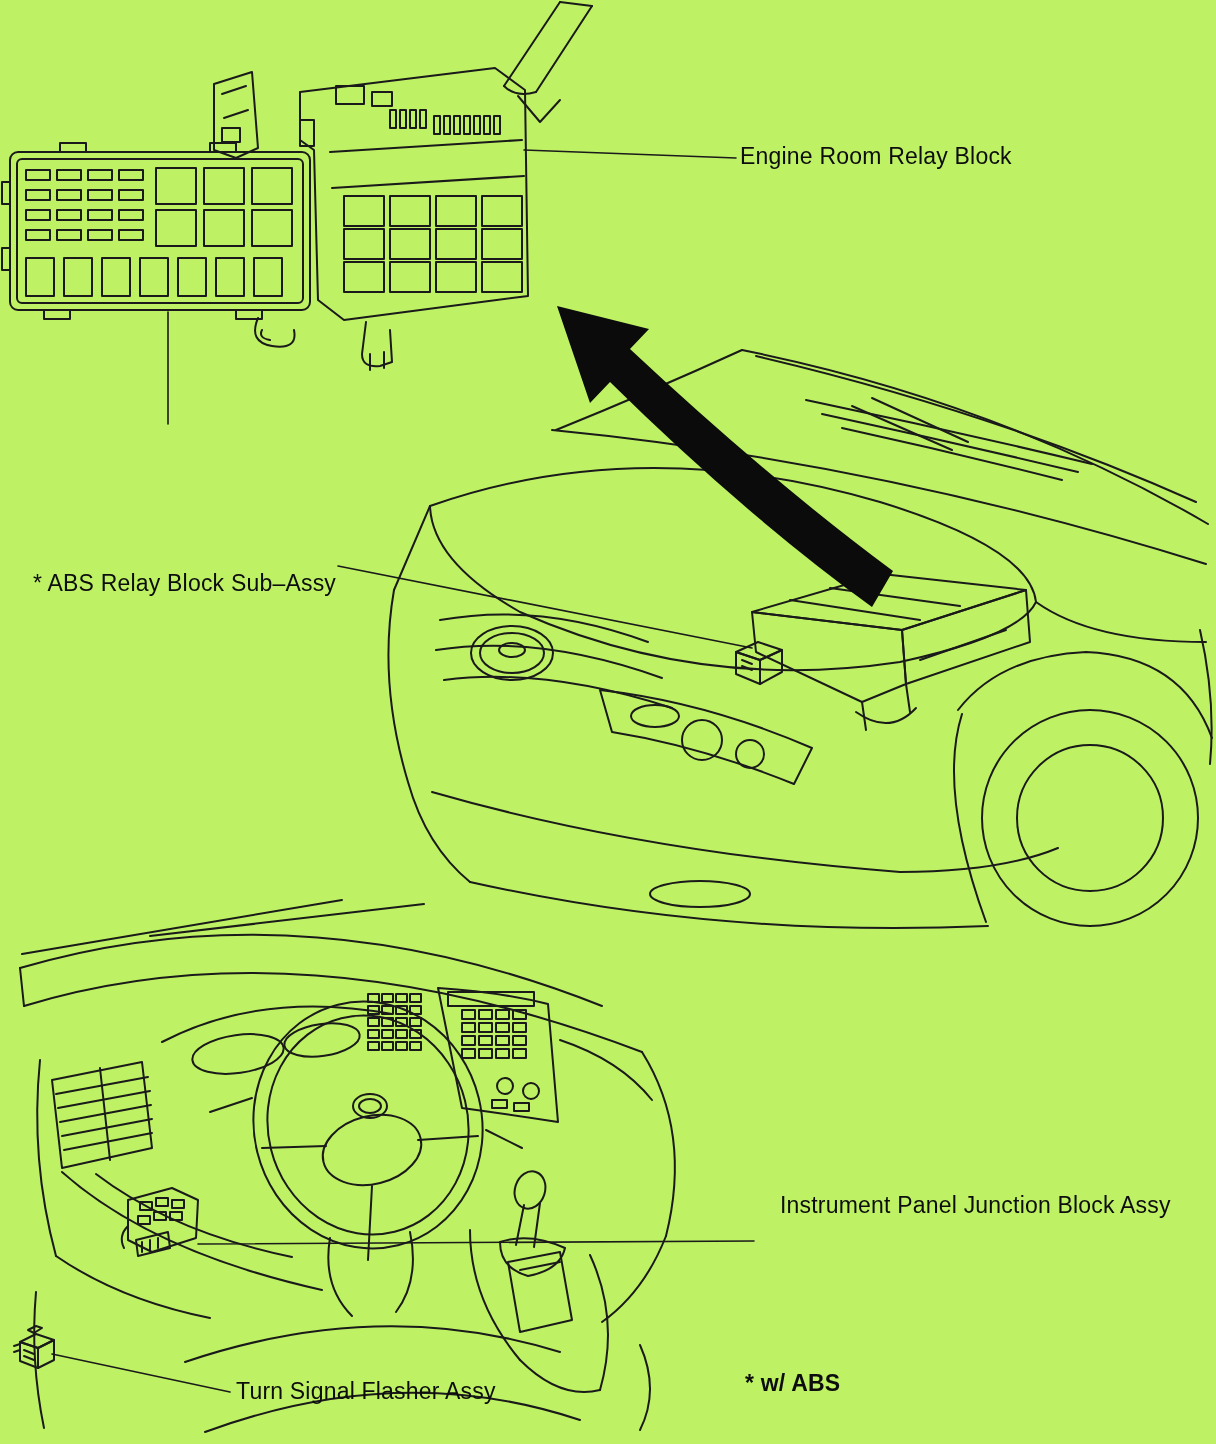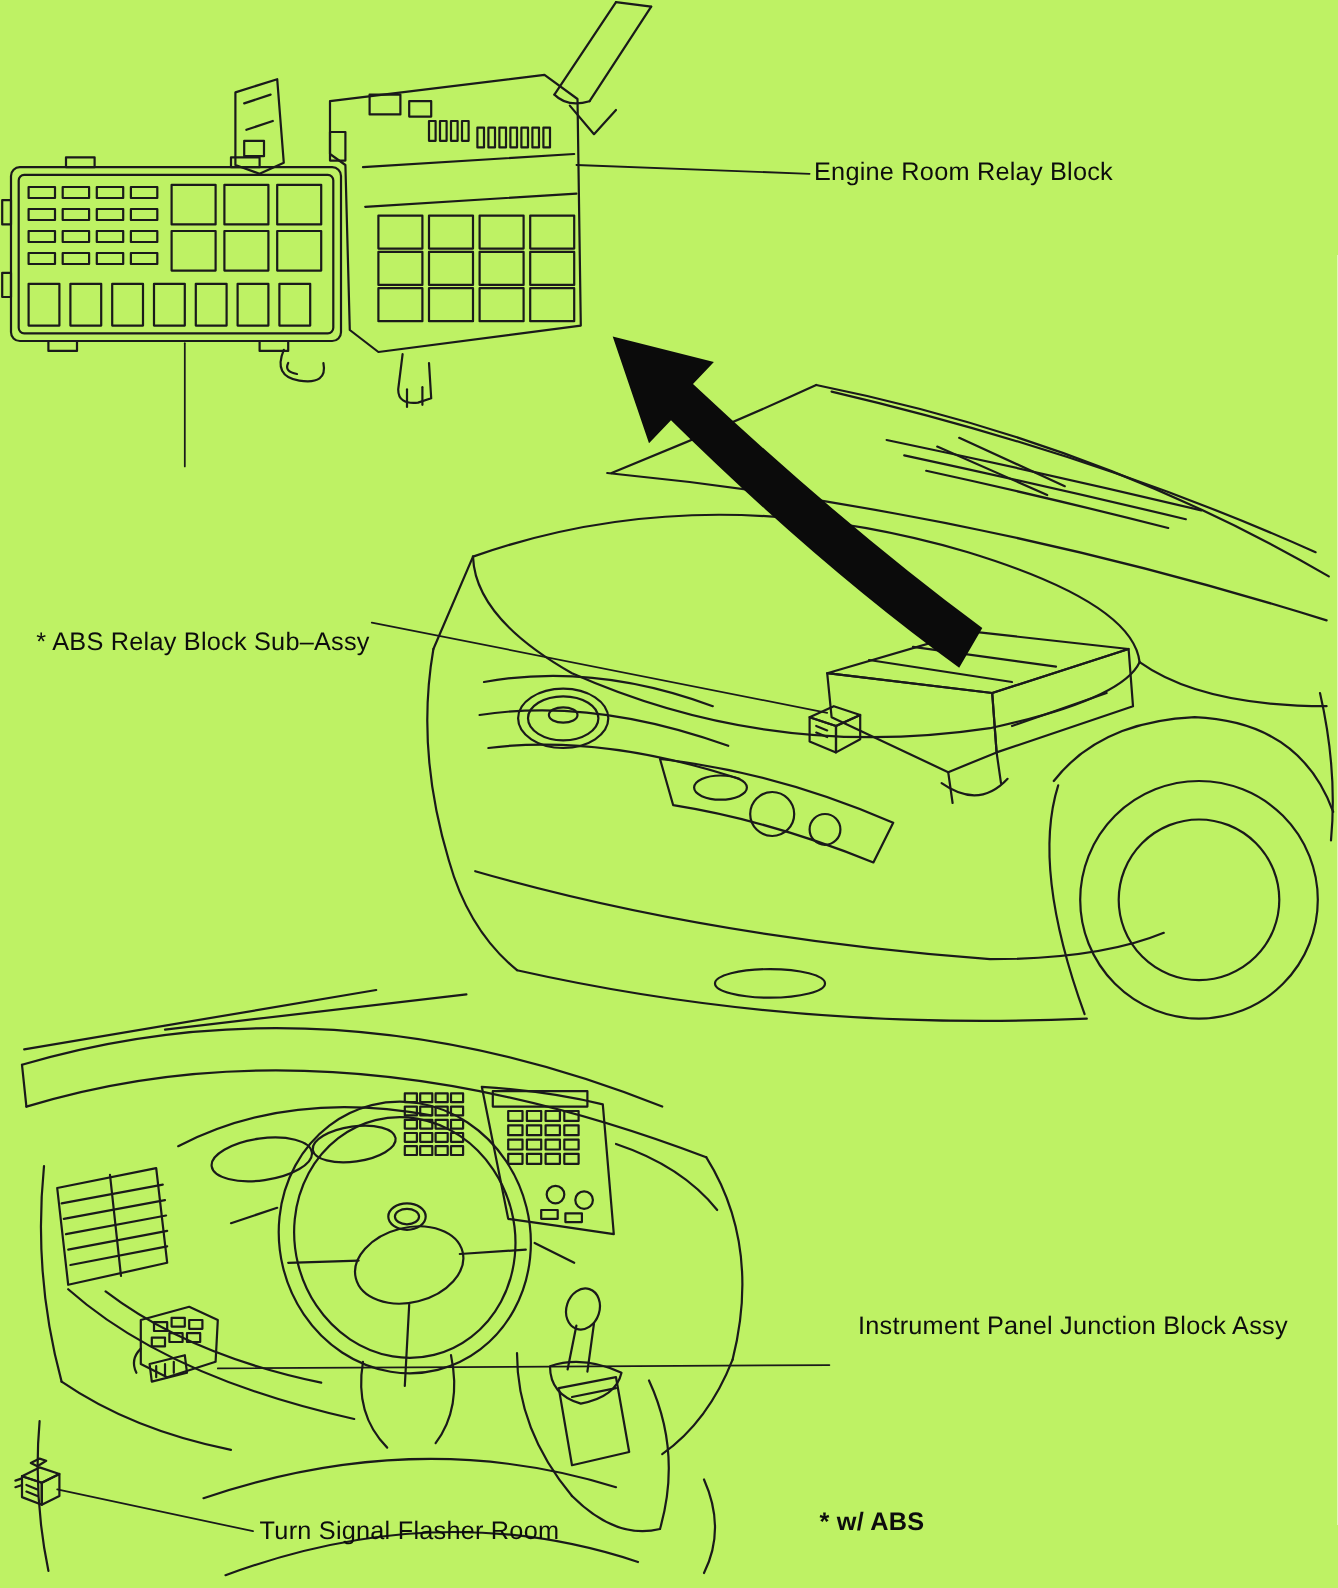"Turn Signal Flasher Room" div.label { text: Room -> Assy }
